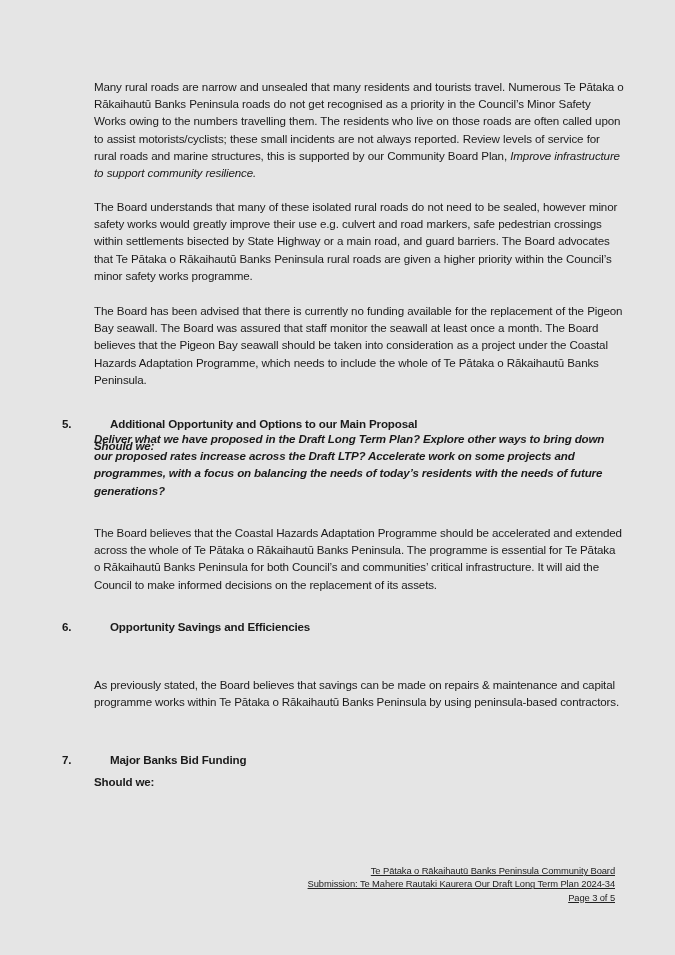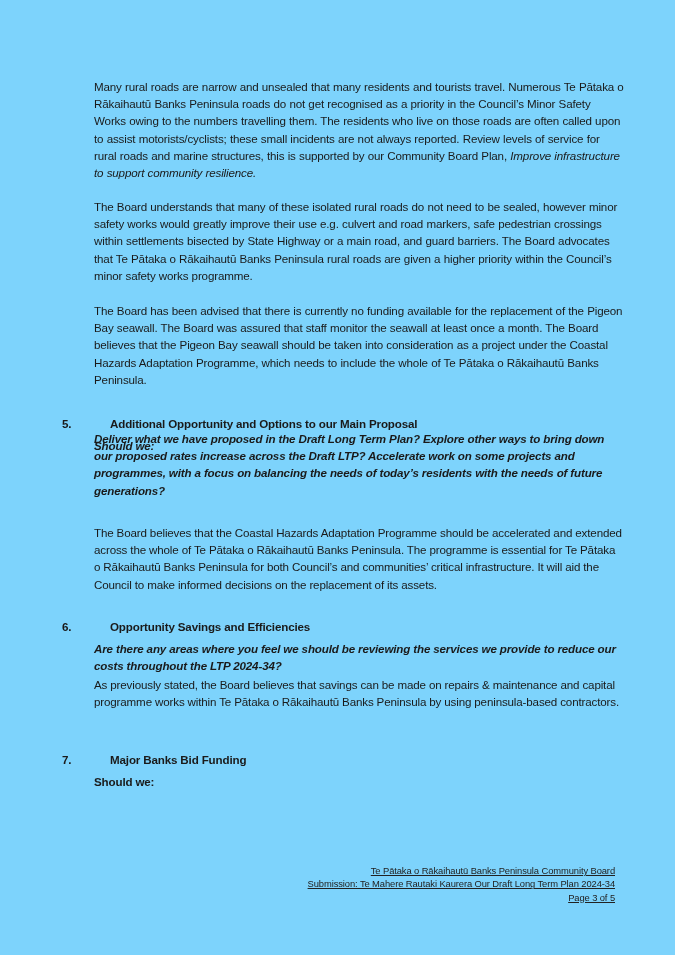"Many rural roads are narrow" .page { background: #7dd3fc -> #e5e5e5 }
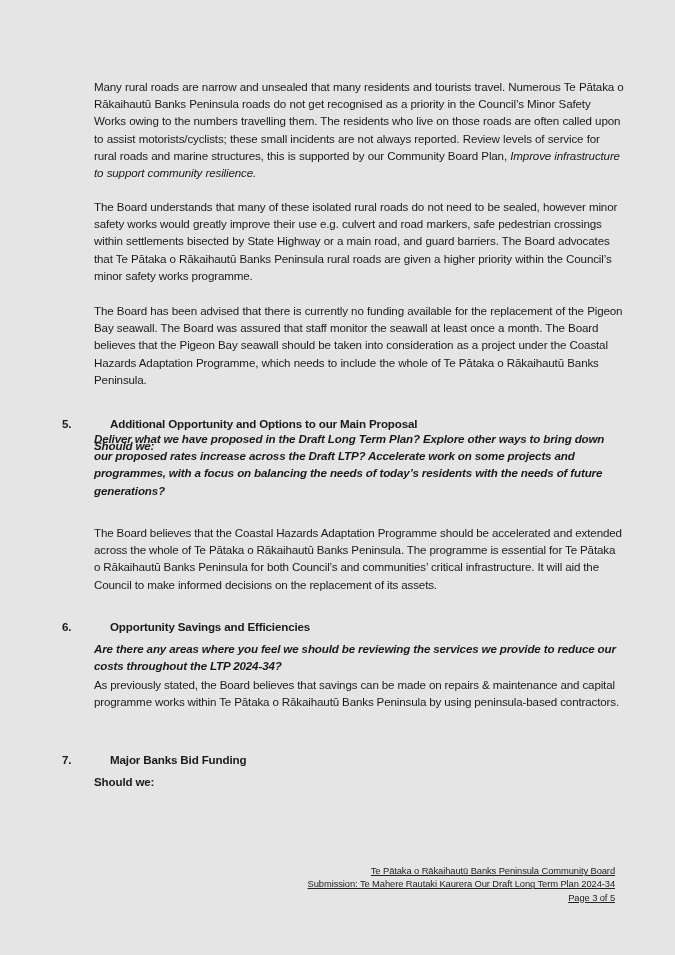"Are there any areas where" p.q { html: <p>Are there any areas where you feel we should be reviewing the services we provide to reduce our costs throughout the LTP 2024-34?</p> -> none }
